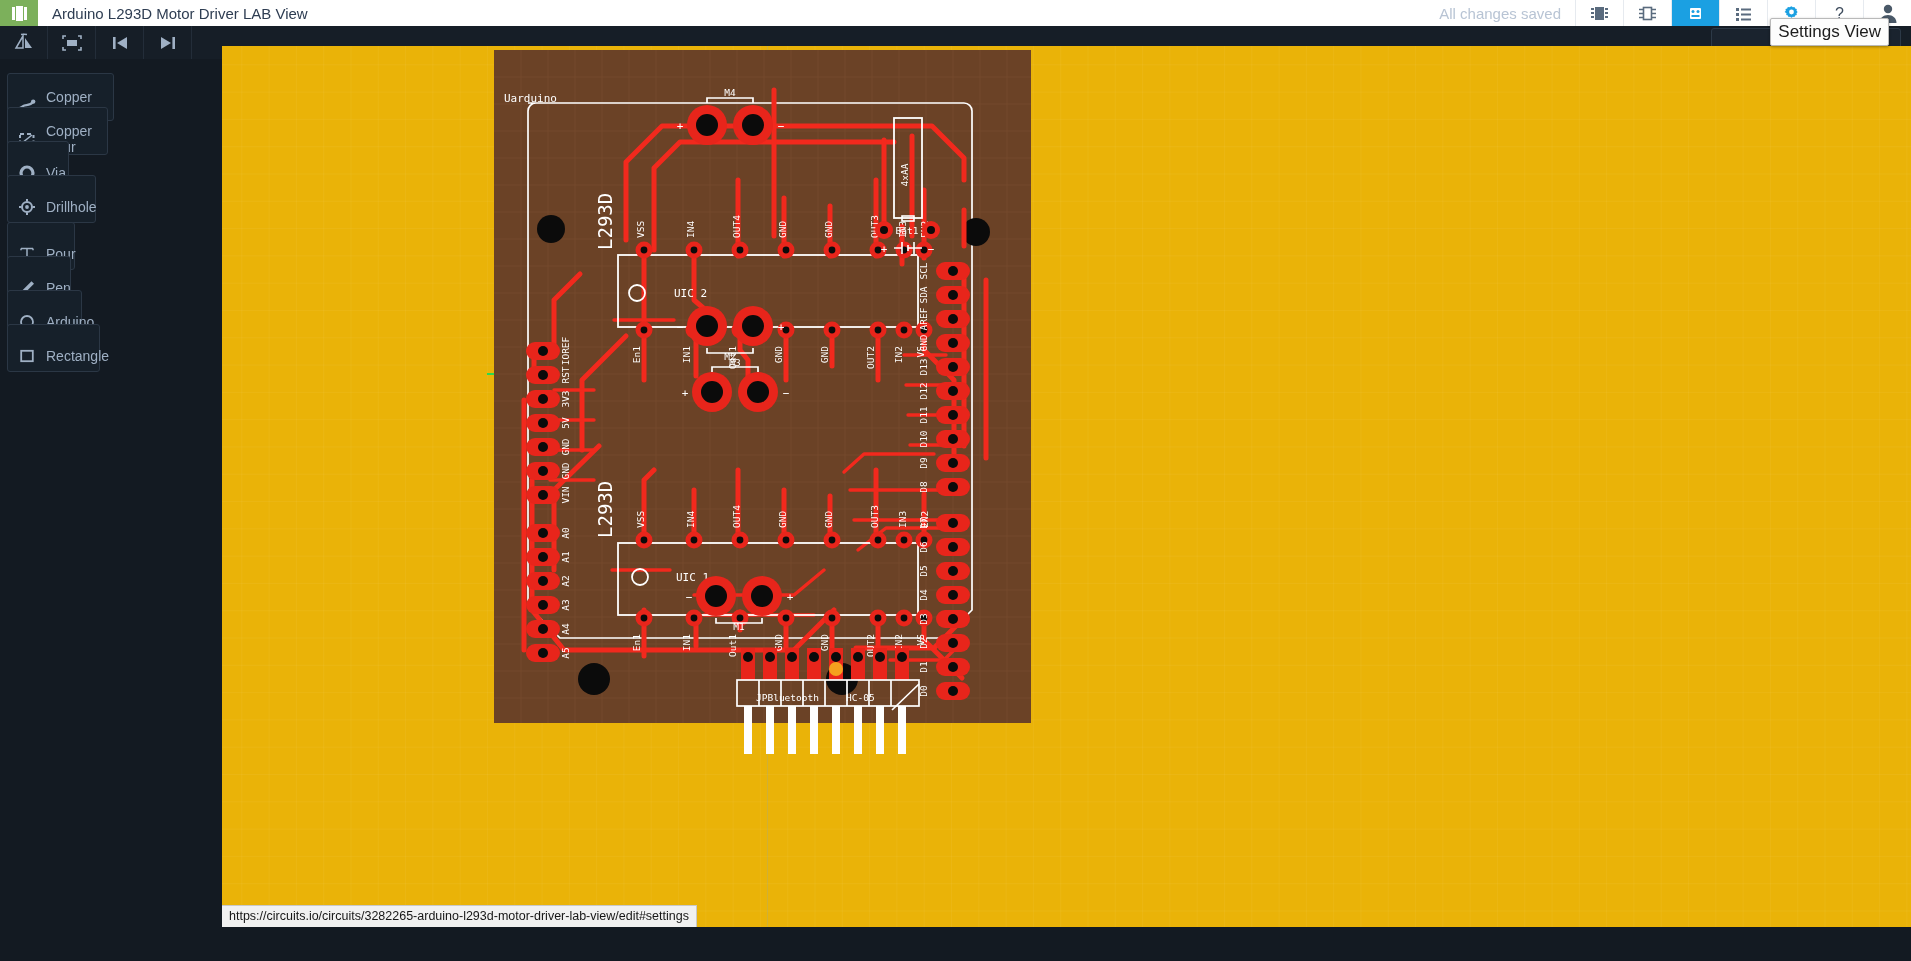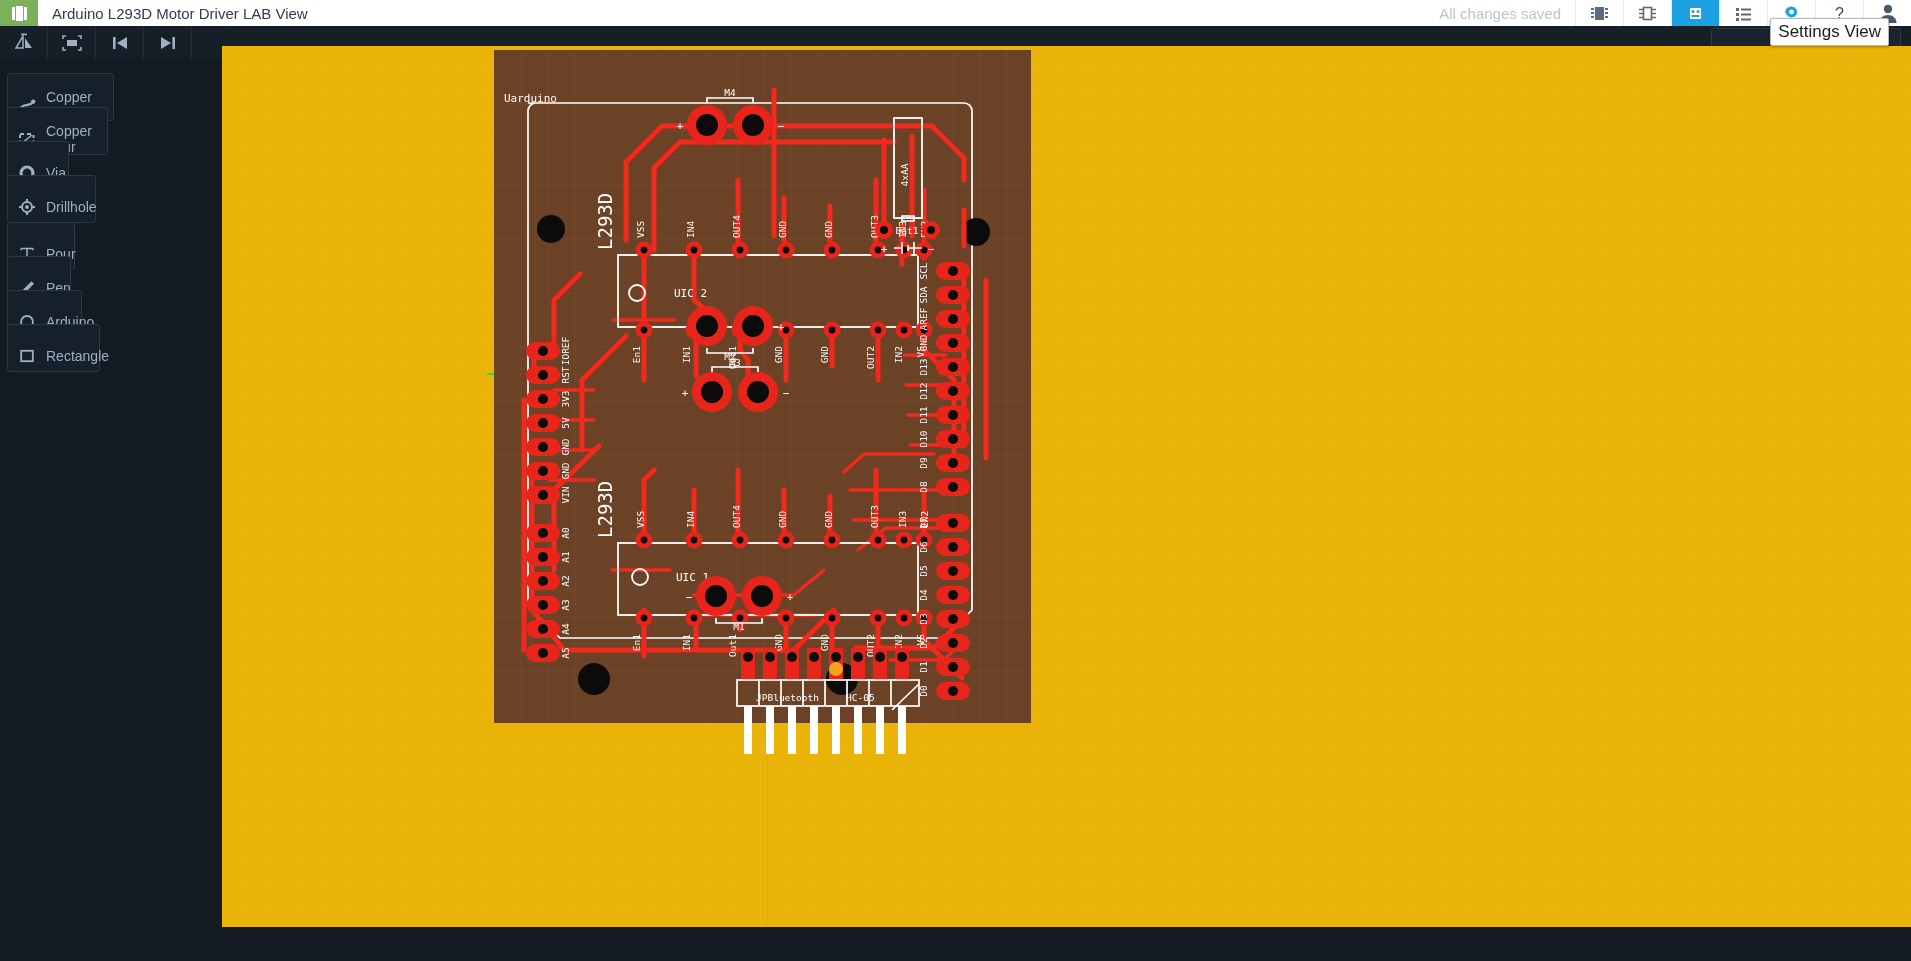"https://circuits.io/circuits/3282265-ard" div.statusbar { html: none -> <div>https://circuits.io/circuits/3282265-arduino-l293d-motor-driver-lab-view/edit#settings</div> }
